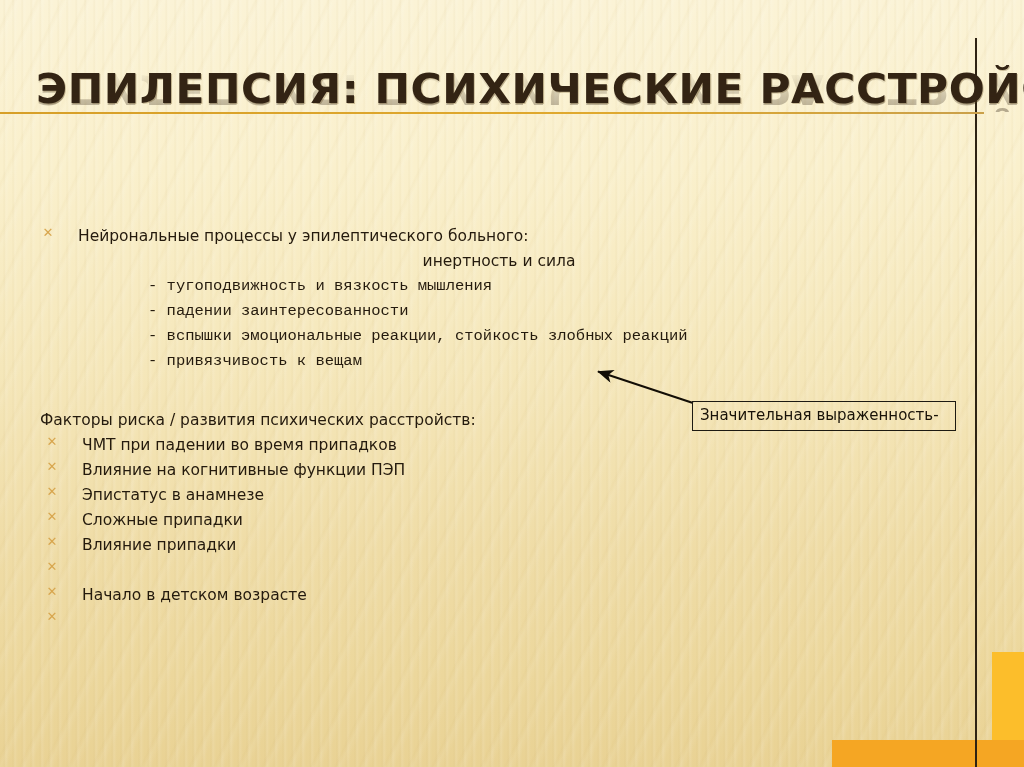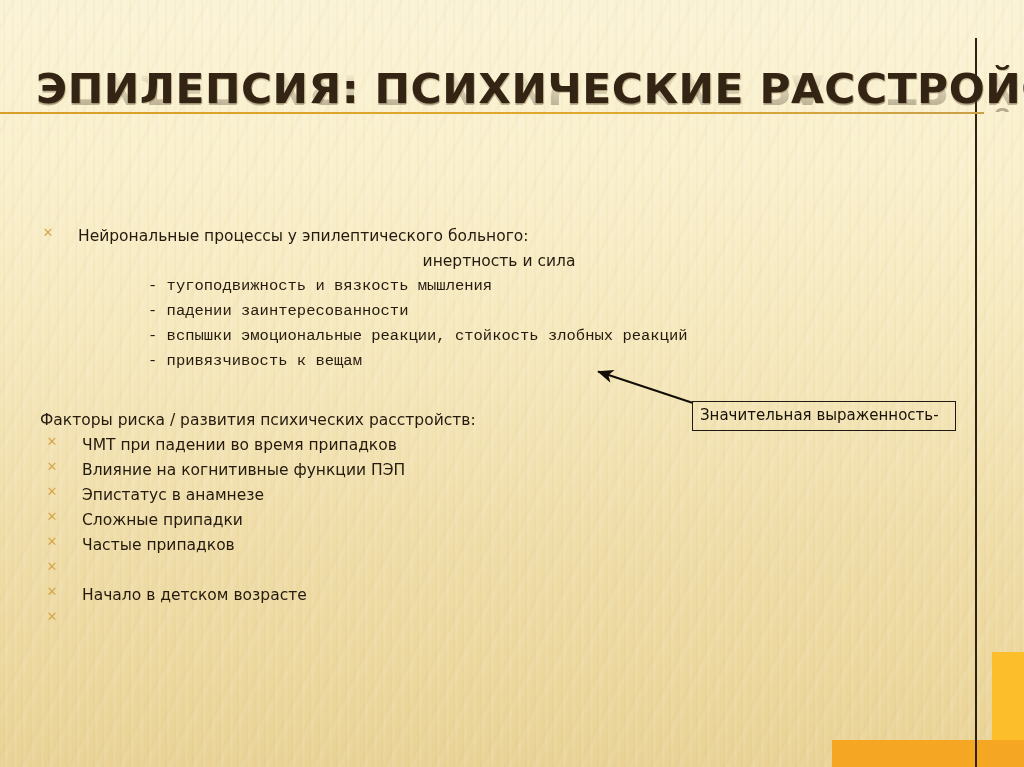"Частые припадков" span.bullet-body { text: Частые припадков -> Влияние припадки }
